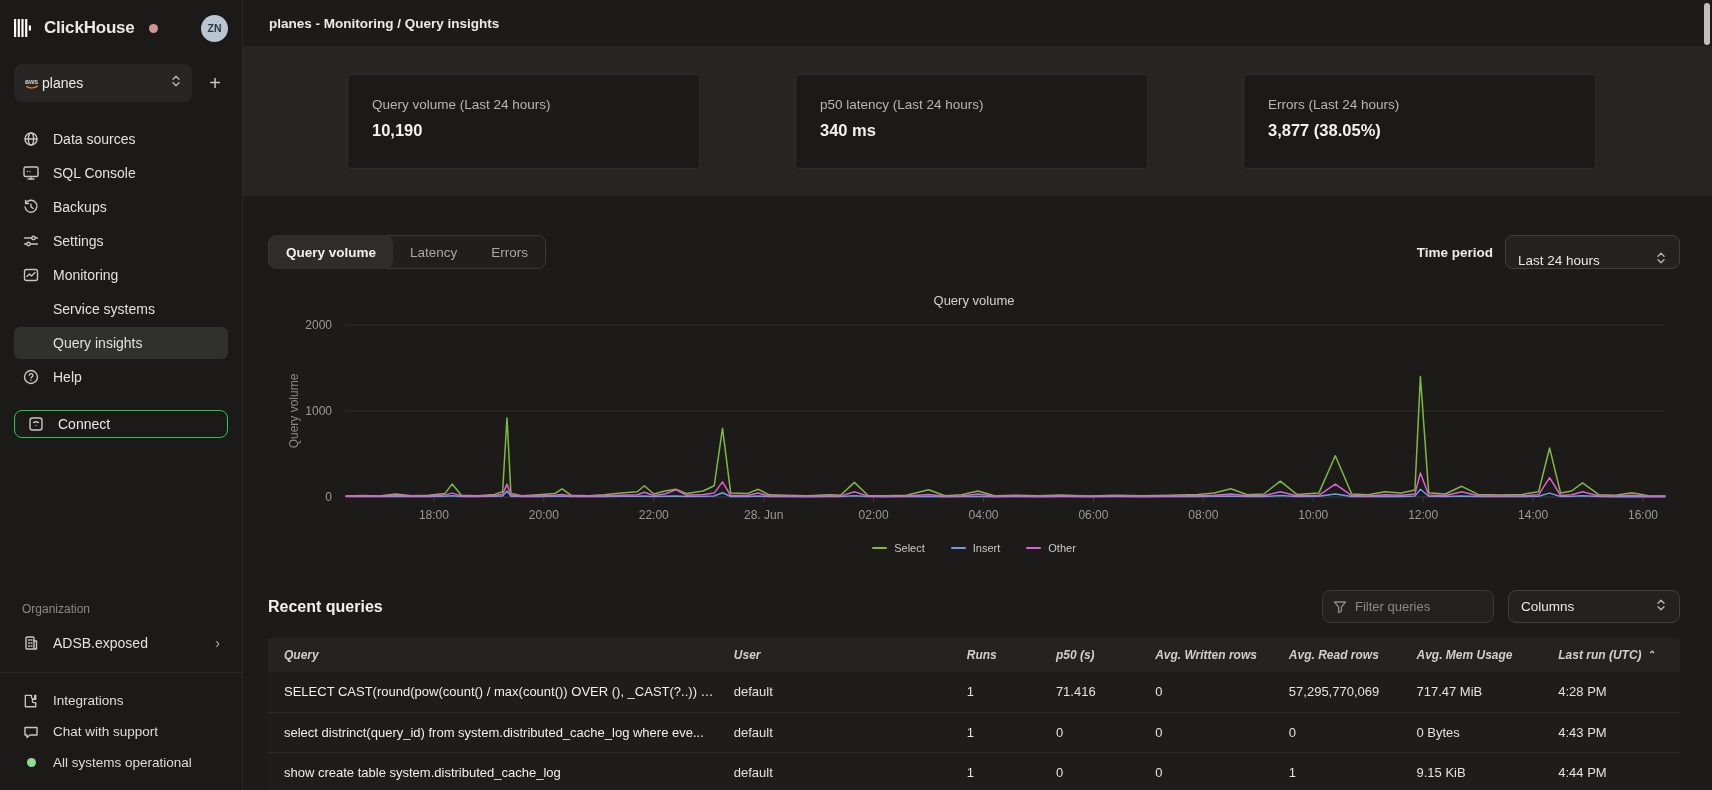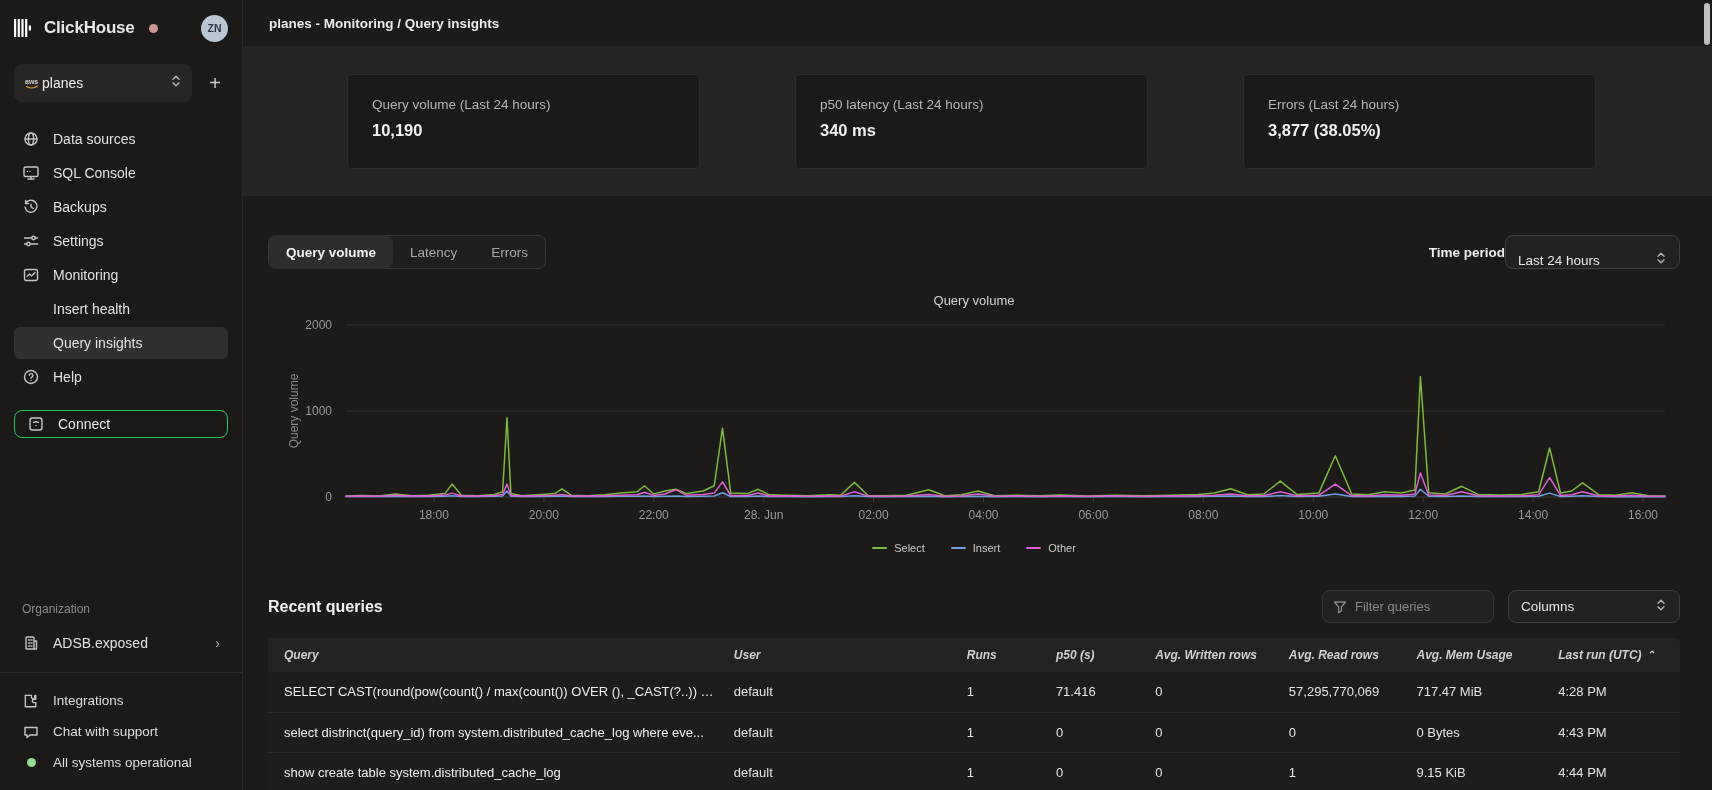"Time period" .tp-label { margin-right: none -> 12px }
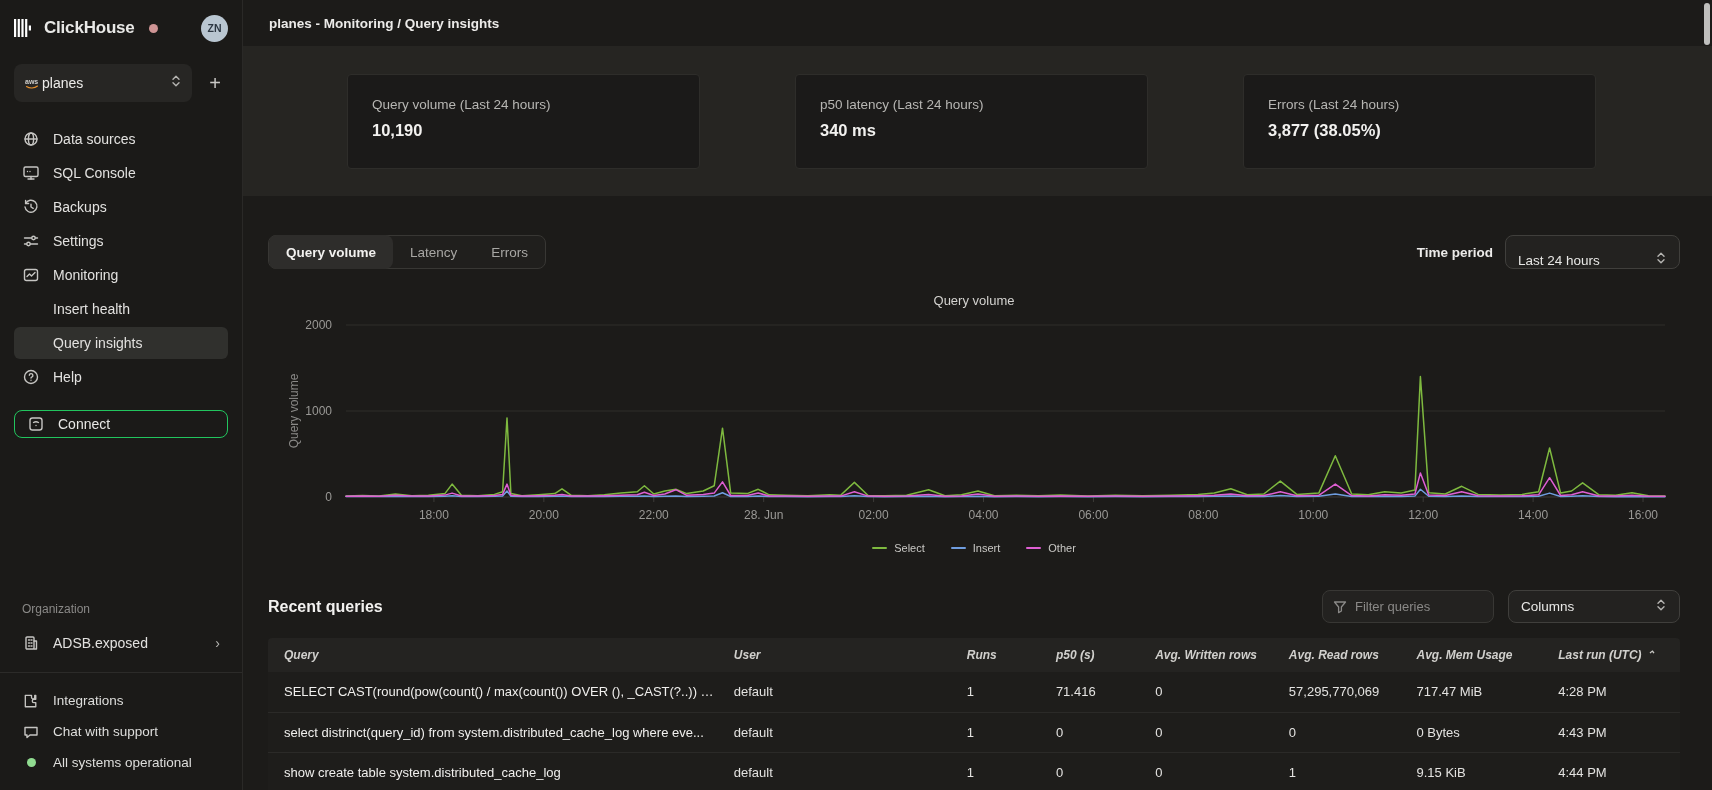"Insert health" div.nav-sub { text: Insert health -> Service systems }
